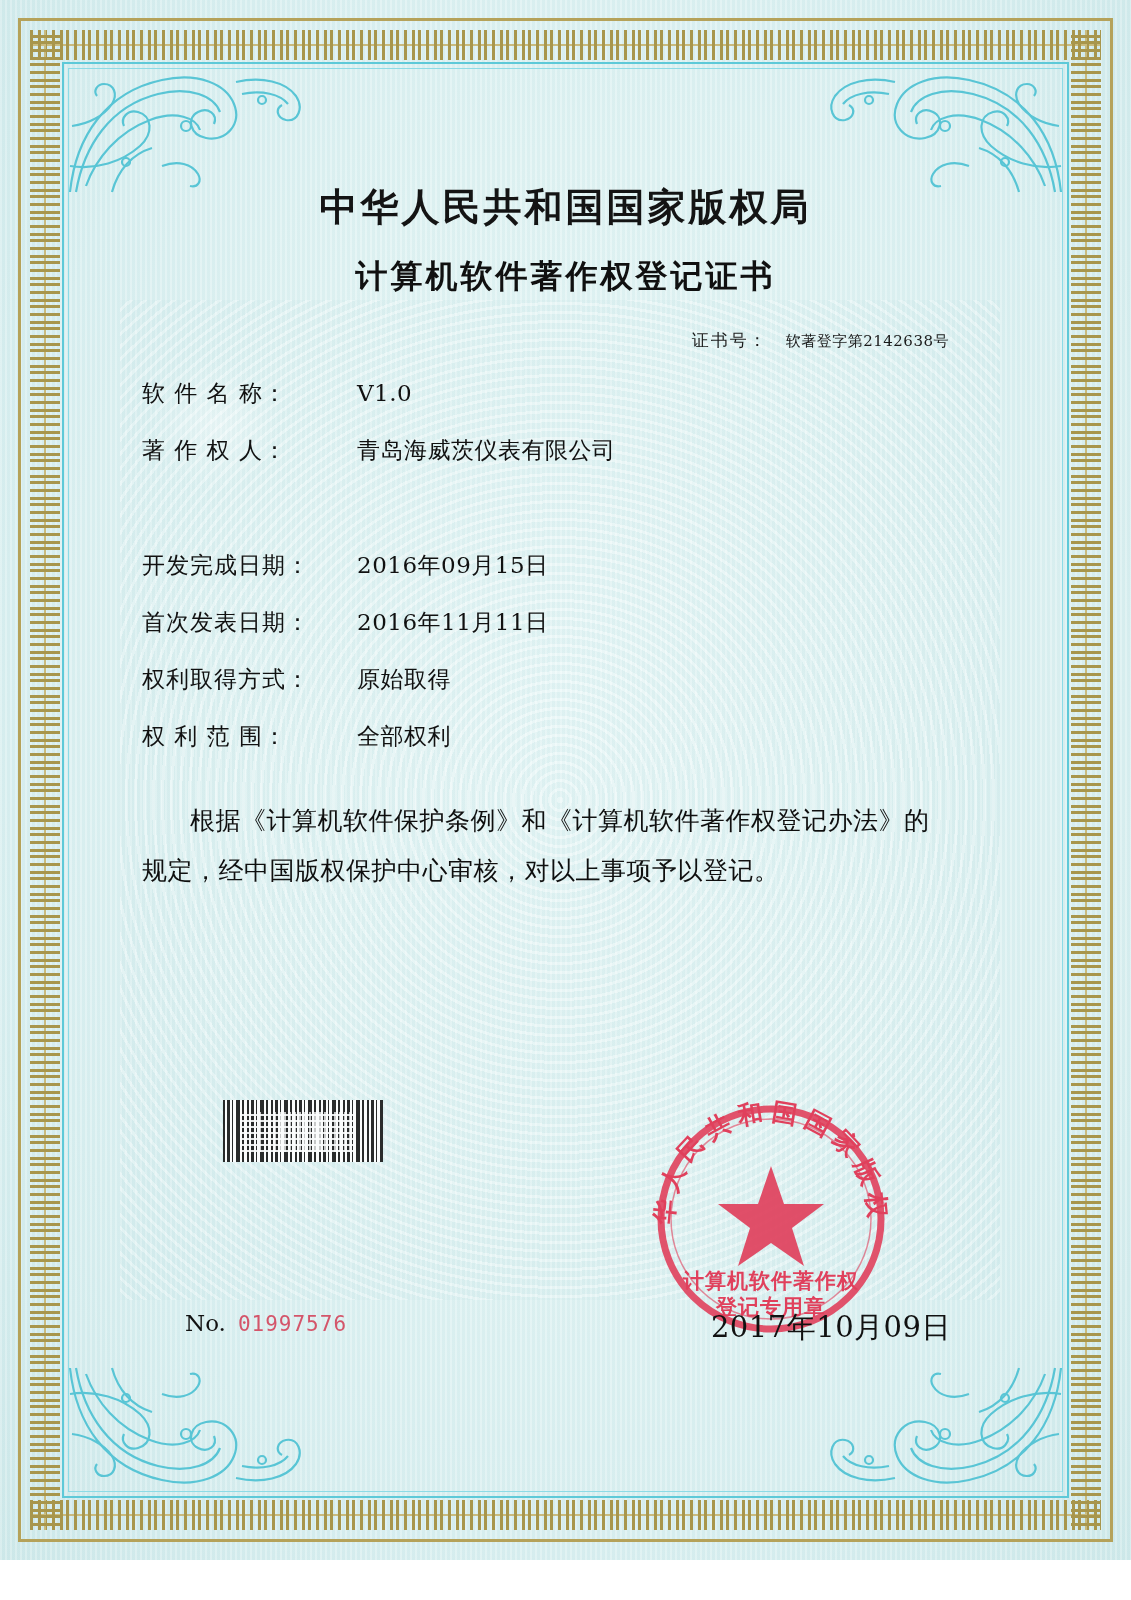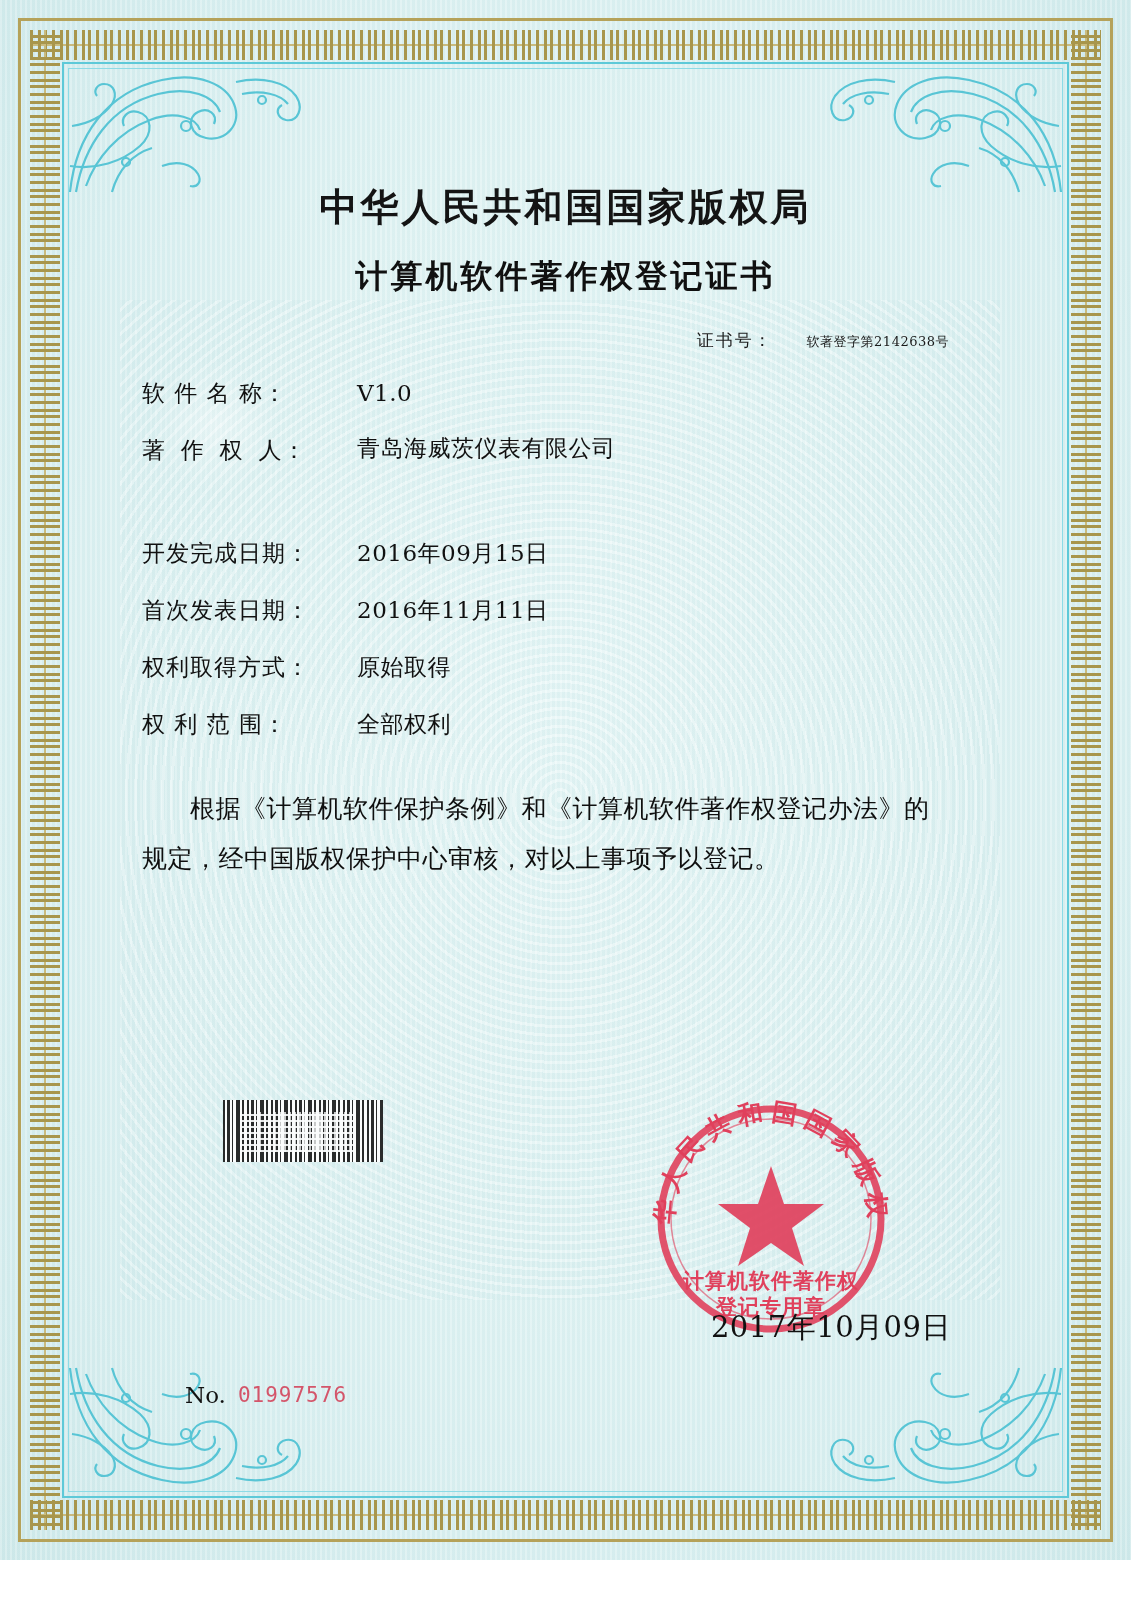"软著登字第2142638号" .cert-no .val { font-size: 13px -> 15px; margin-left: 28px -> 12px }
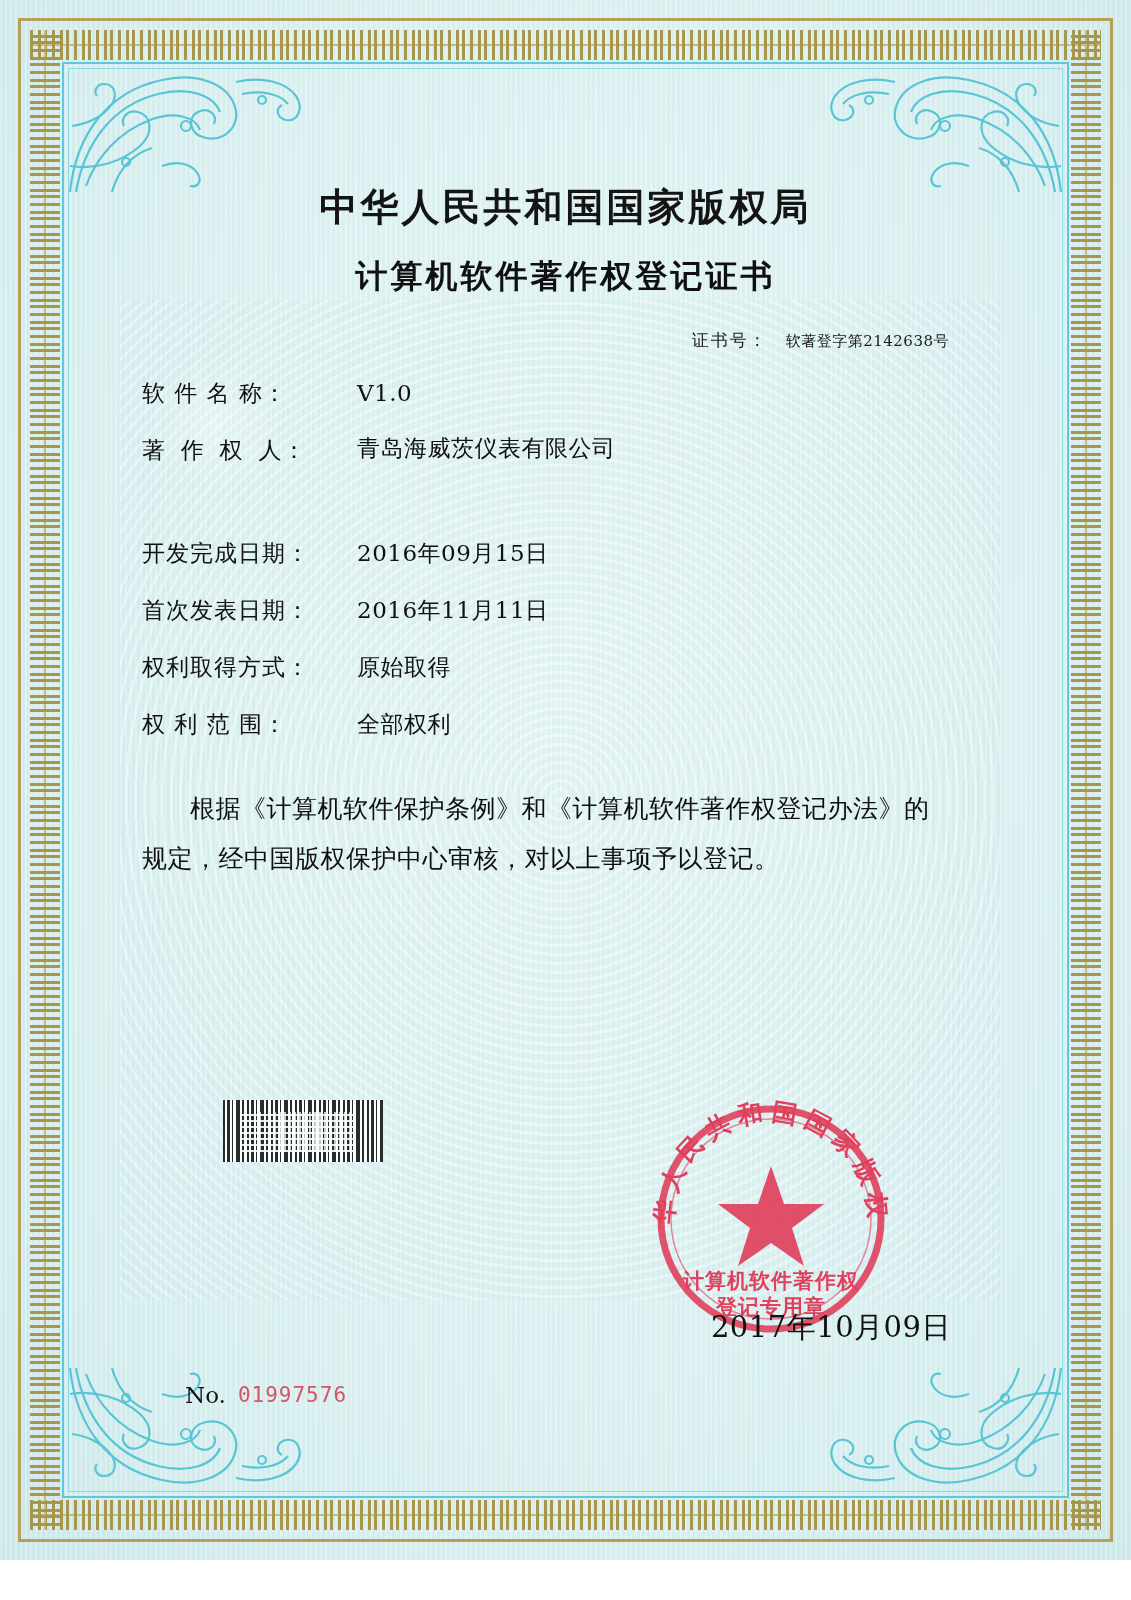"著 作 权 人：" div.field { font-family: Liberation Mono, monospace -> none; margin-bottom: 38px -> 50px }
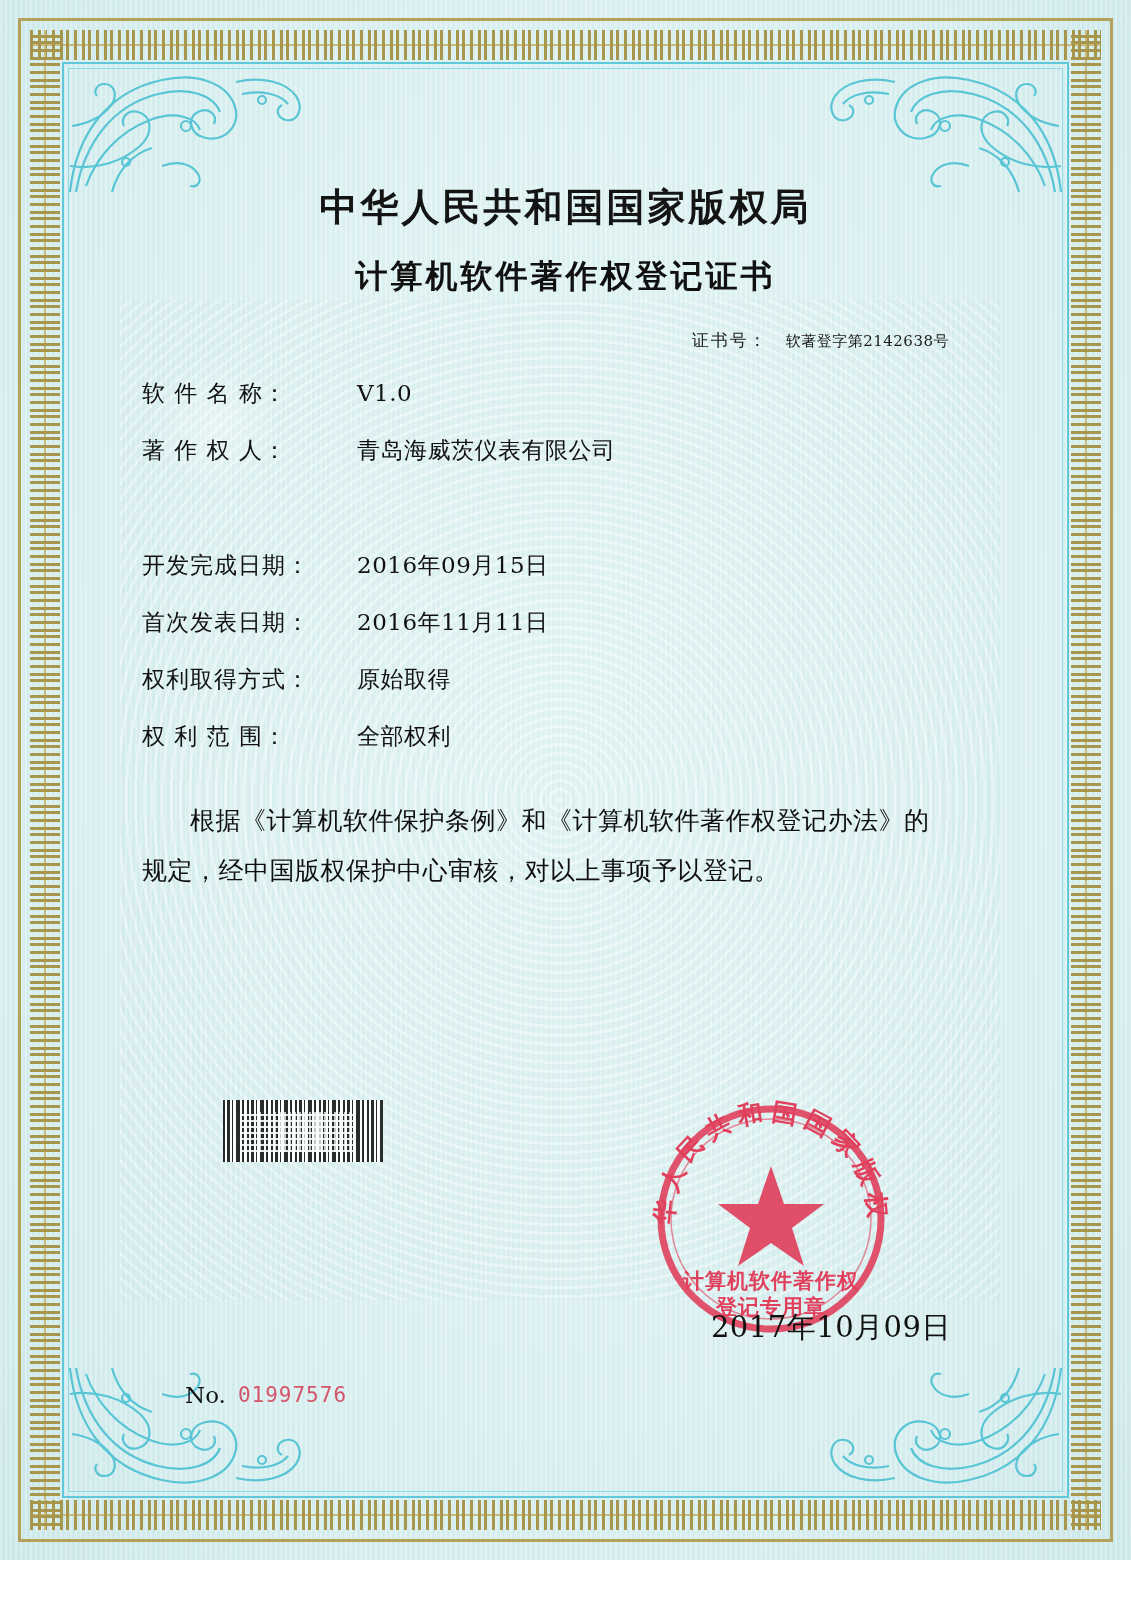"No." .footer-no { align-items: center -> flex-end; top: 1382px -> 1310px }
